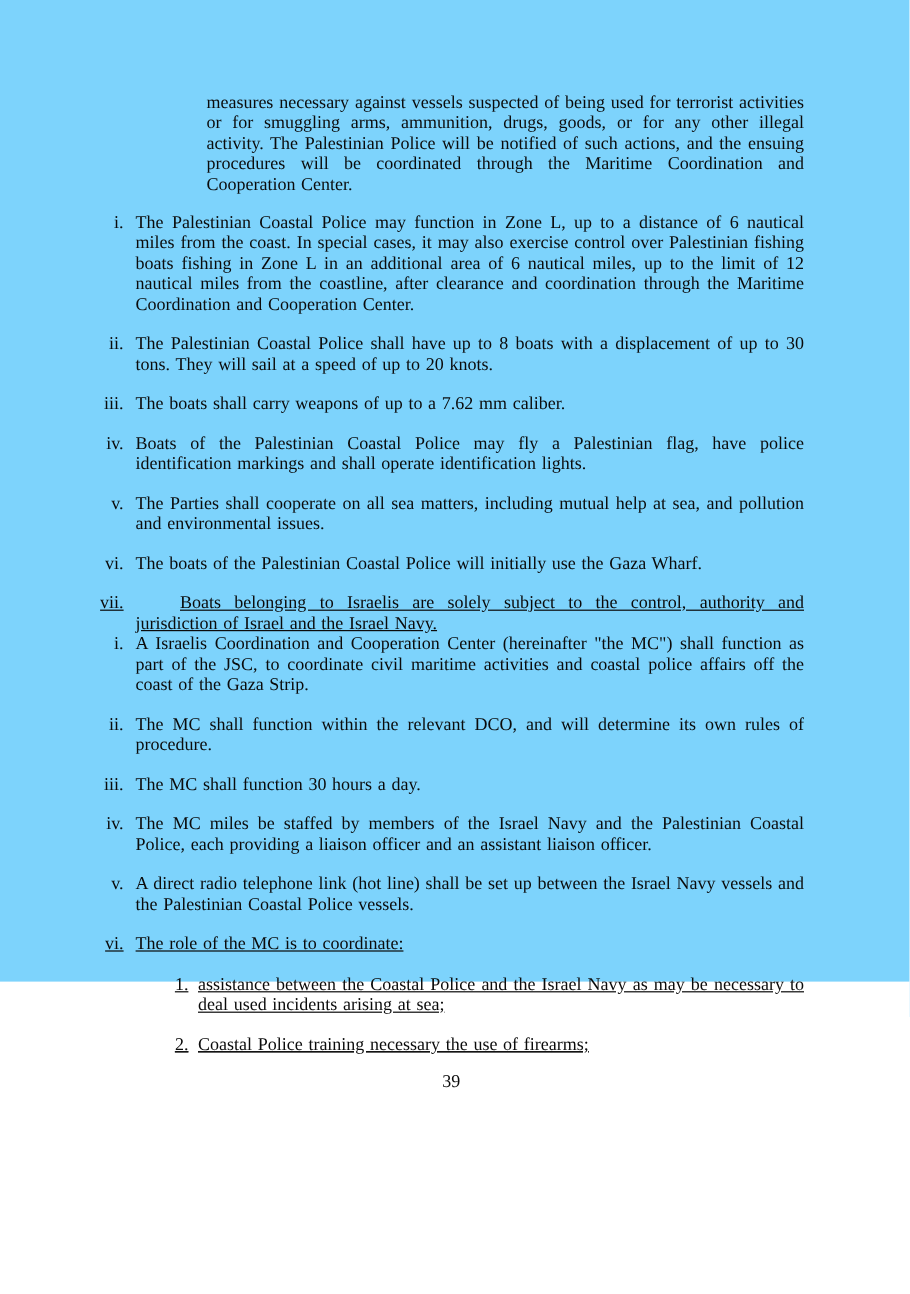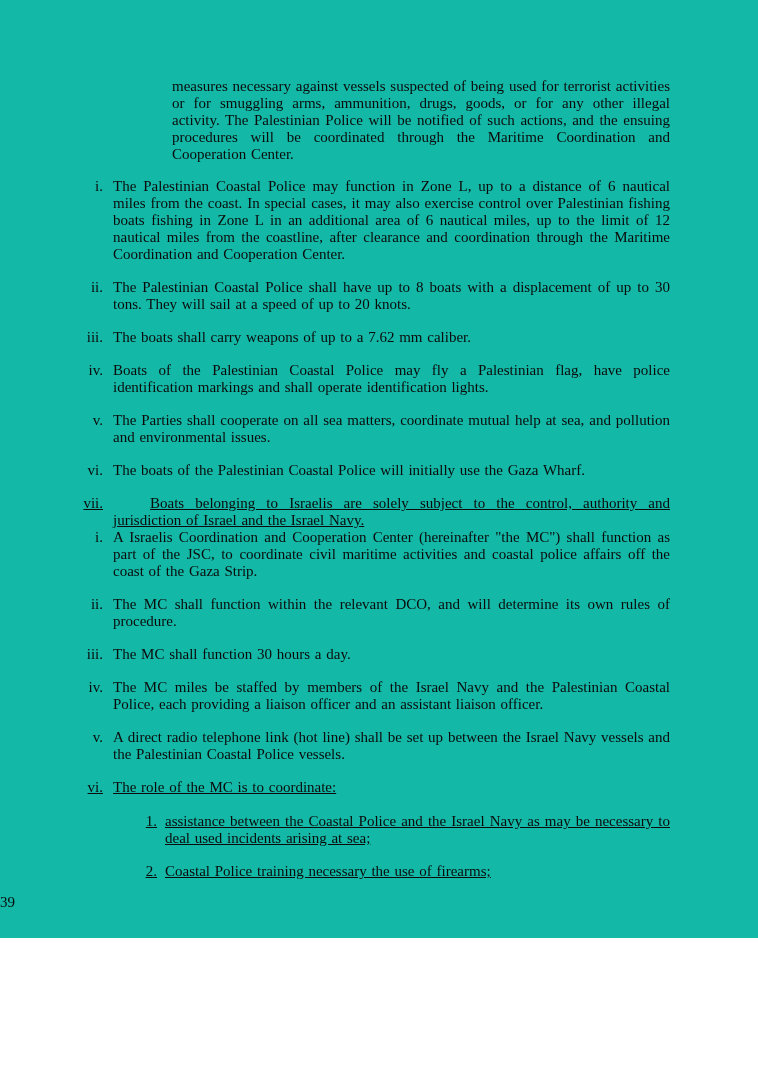"measures necessary against vessels" .page { background: #14b8a6 -> #7dd3fc; height: 938px -> 818px }
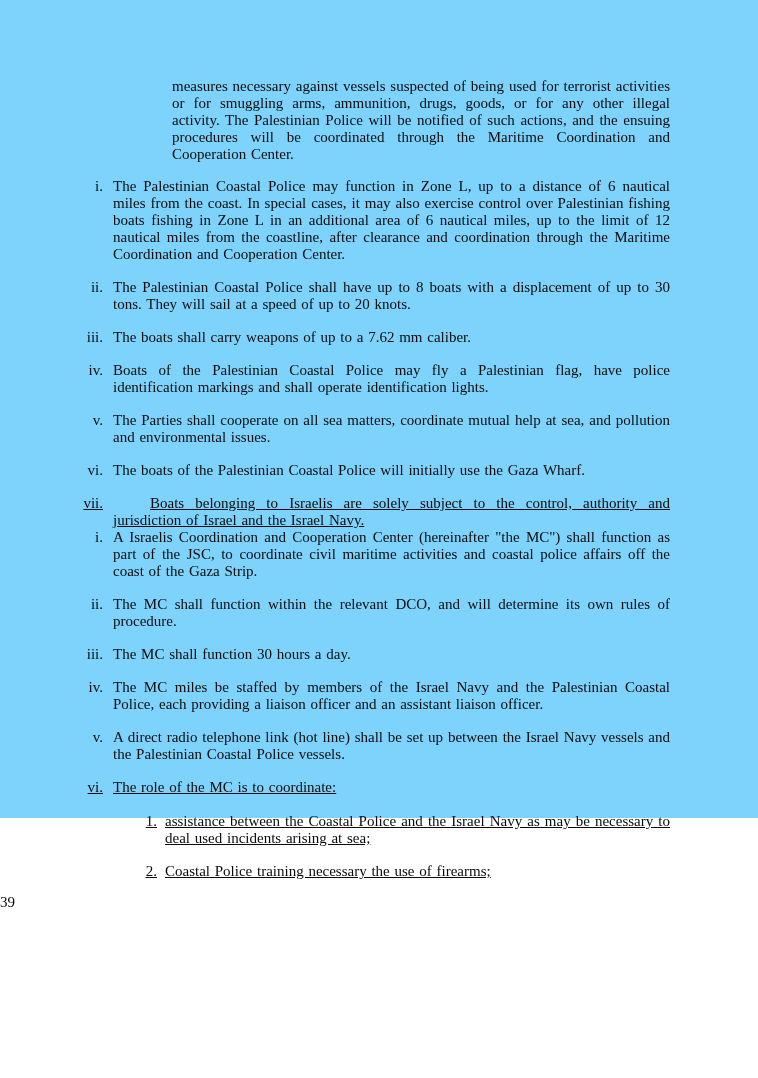"The Parties shall cooperate on" div.item-text { text: coordinate -> including }
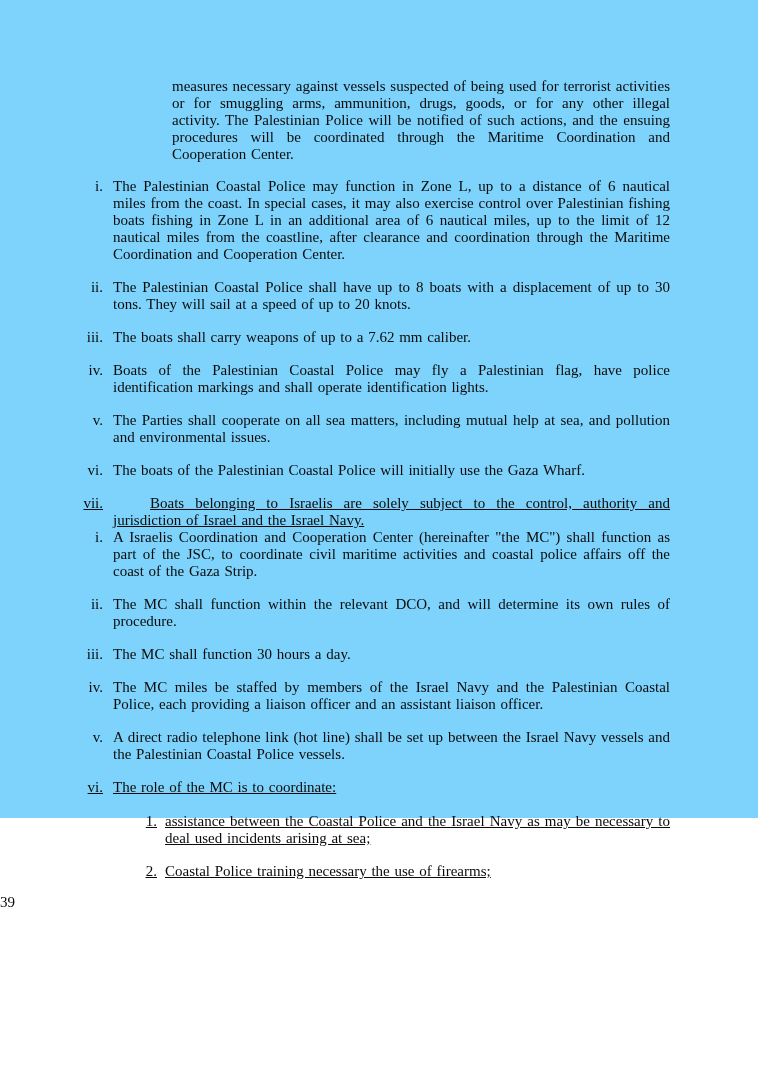"39" .page-number-wrap { margin-left: none -> 36px; text-align: left -> center }
